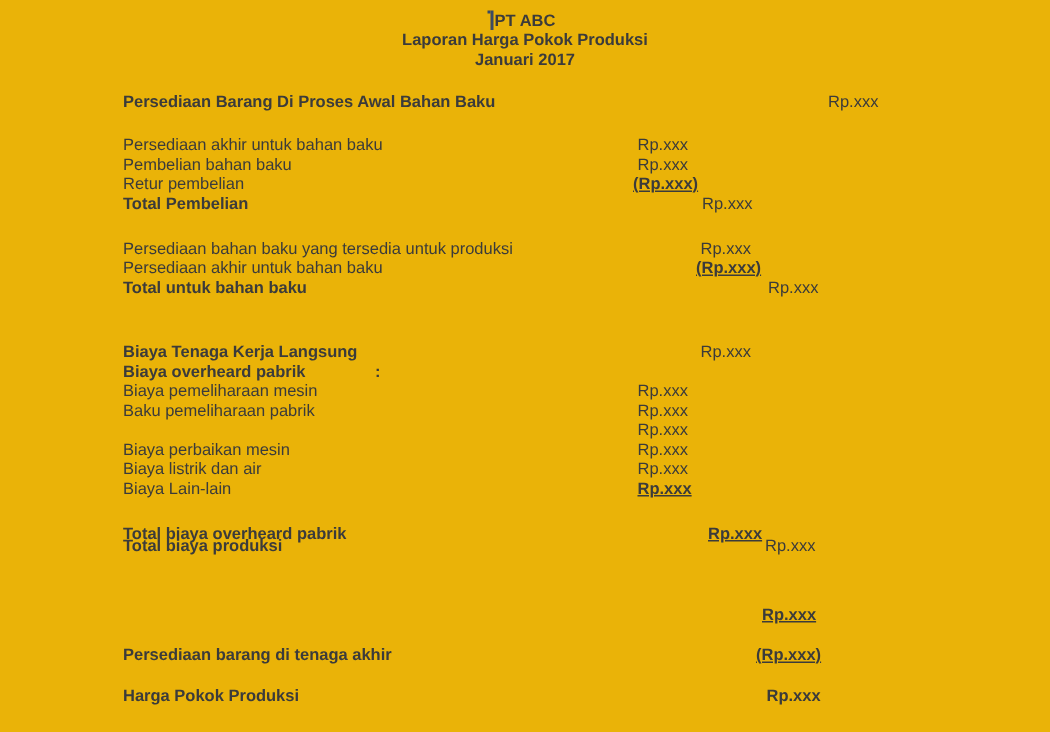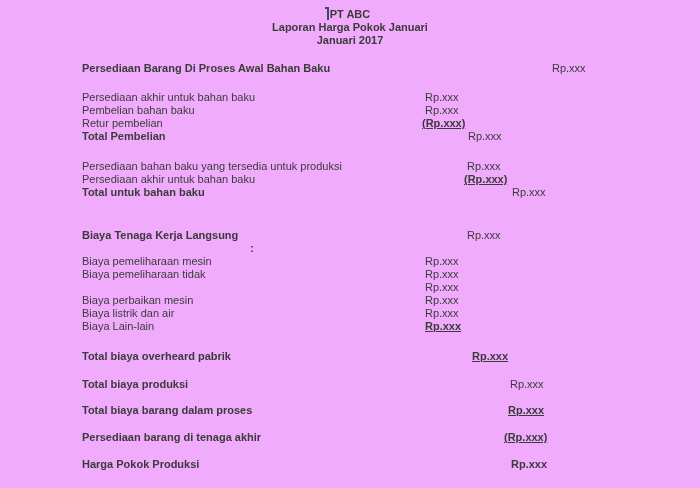"PT ABC" .doc { background: #f0abfc -> #eab308 }
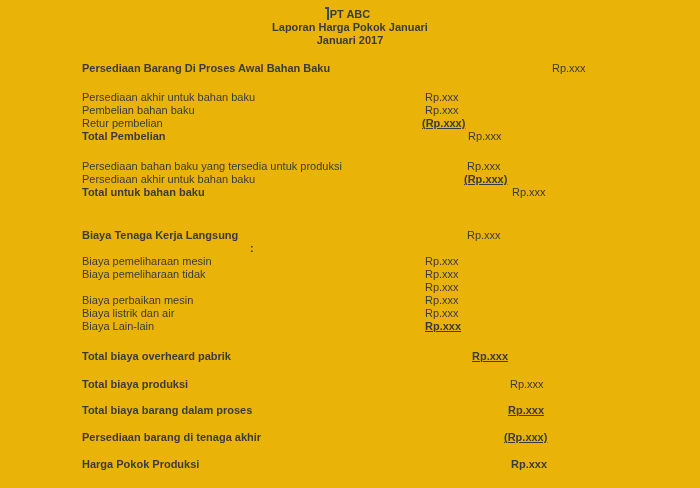"Laporan Harga Pokok Januari" div.line { text: Januari -> Produksi }
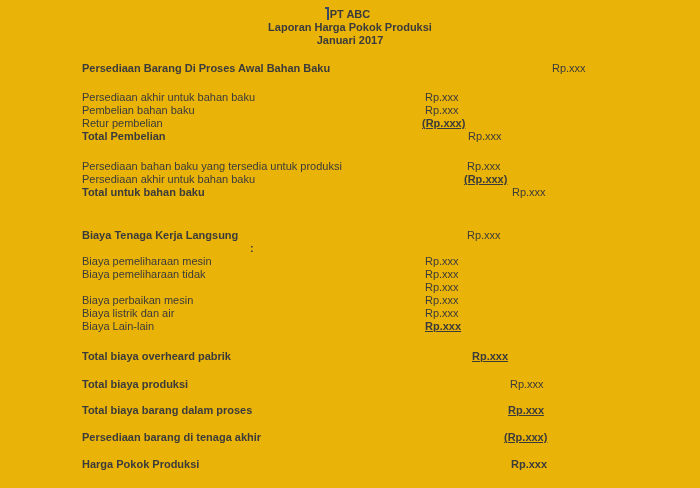"Biaya overheard pabrik" span.label { html: none -> <span>Biaya overheard pabrik</span> }
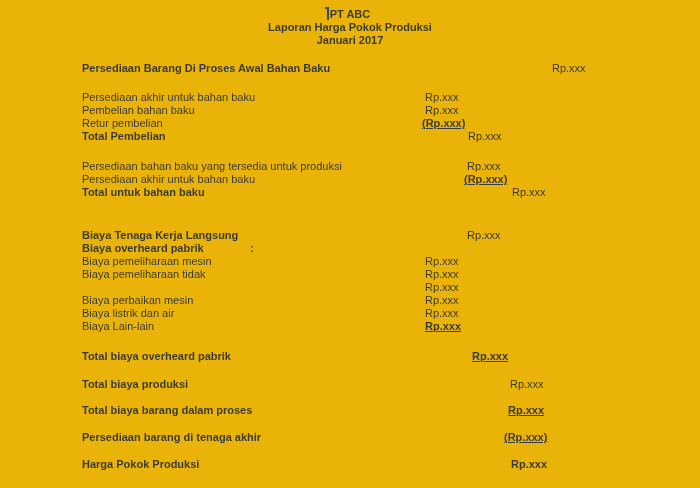"Biaya pemeliharaan tidak" span.label { text: Biaya pemeliharaan tidak -> Baku pemeliharaan pabrik }
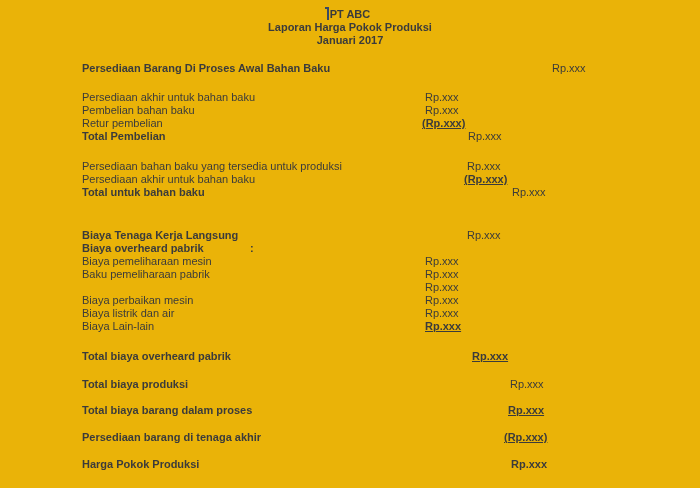"Total biaya produksi" div.line { top: 378px -> 358px }
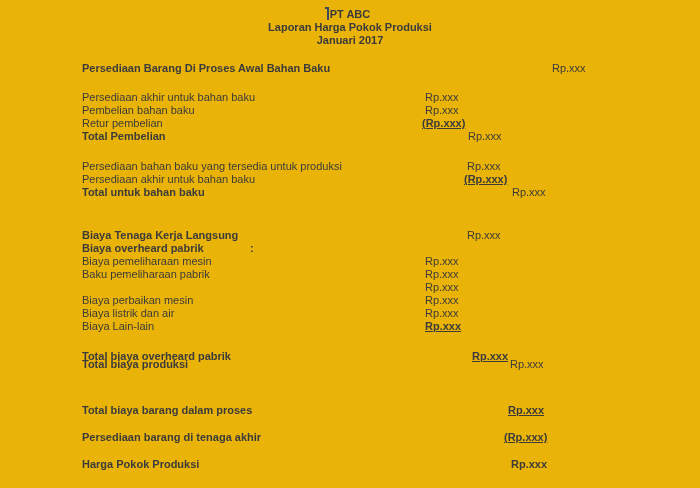"Total biaya barang dalam proses" span.label { html: <span>Total biaya barang dalam proses</span> -> none }
